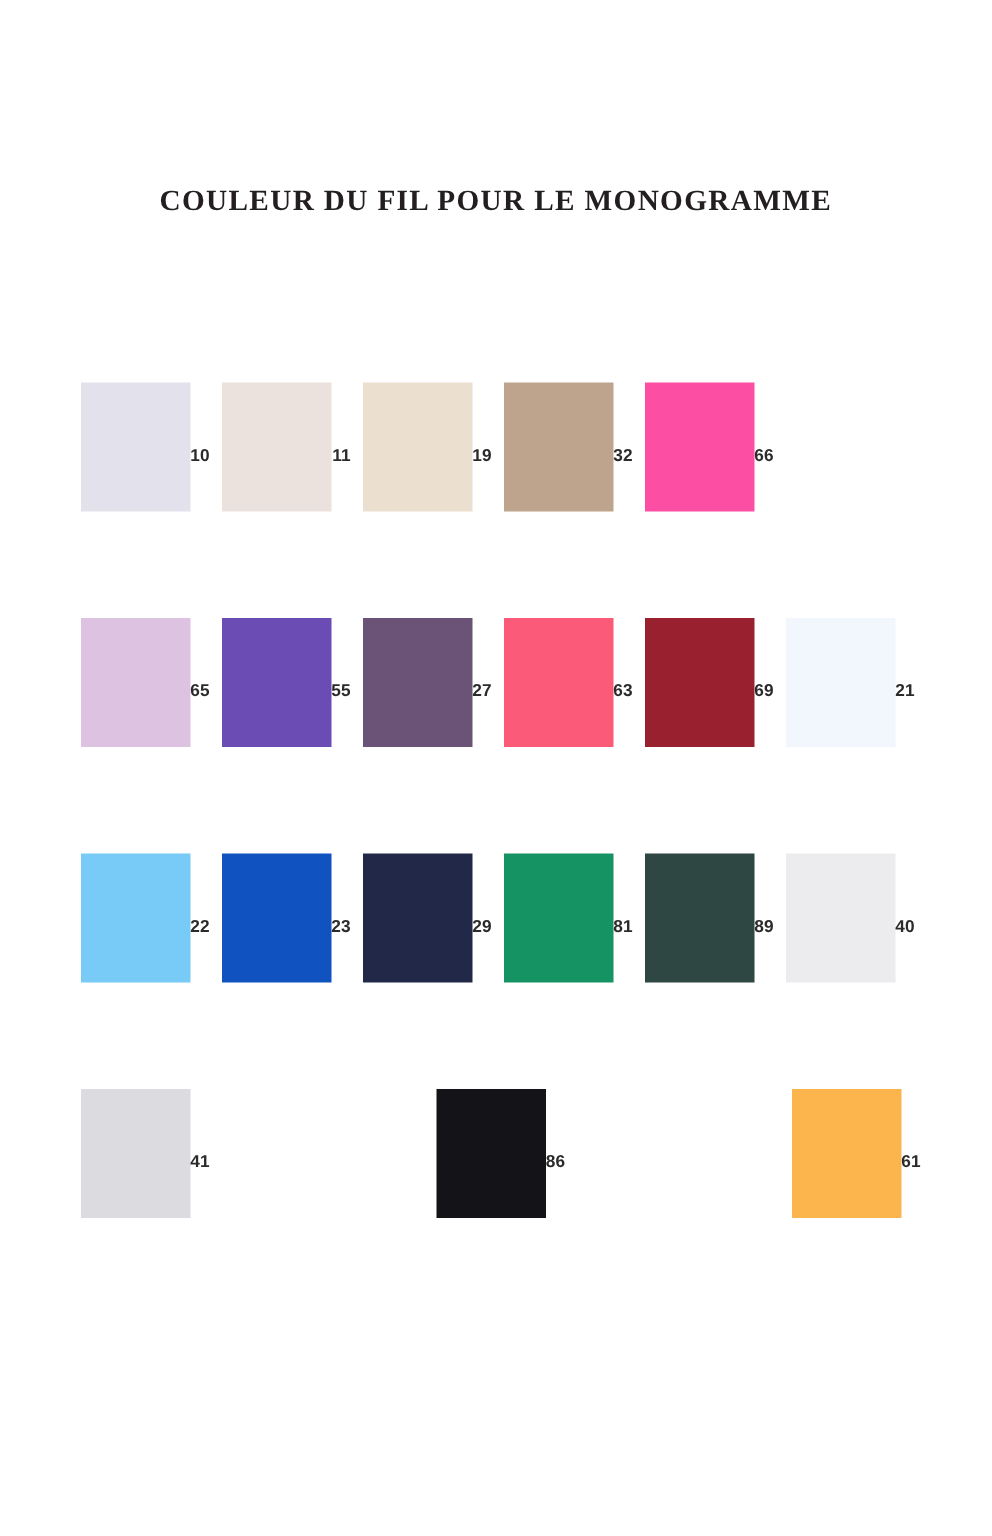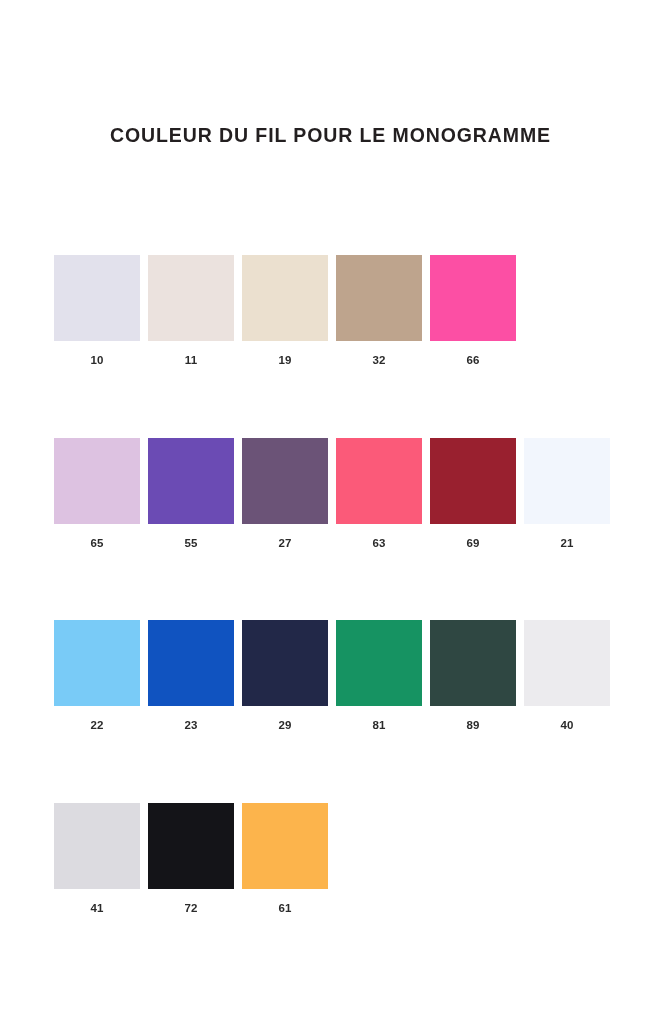"COULEUR DU FIL POUR LE" .page-title { font-family: Liberation Sans, sans-serif -> Liberation Serif, serif }
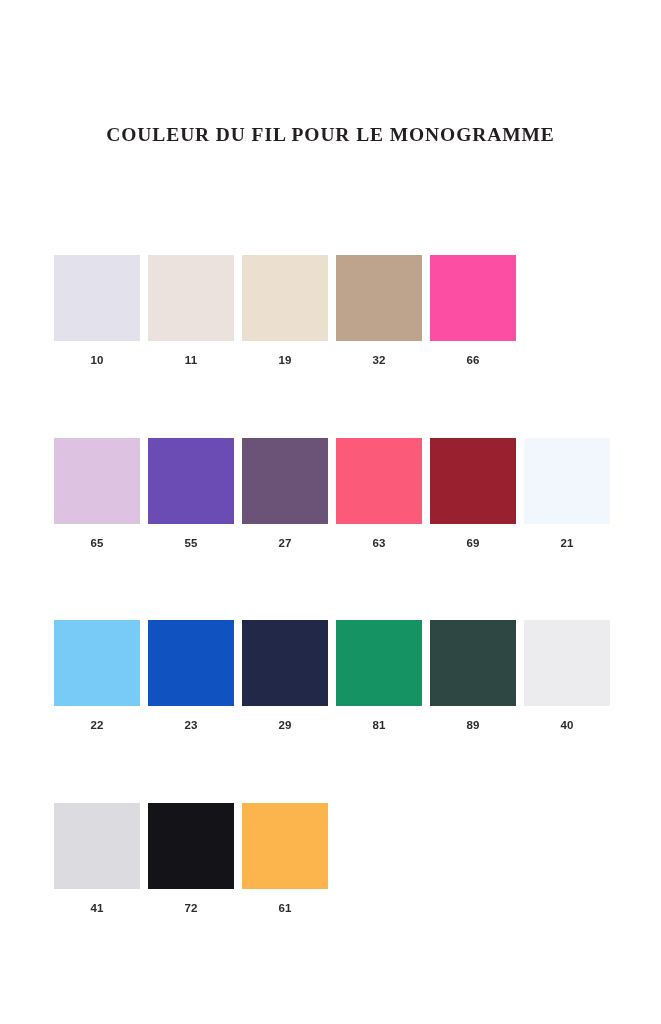"10" .swatch-cell { flex-direction: column -> none }
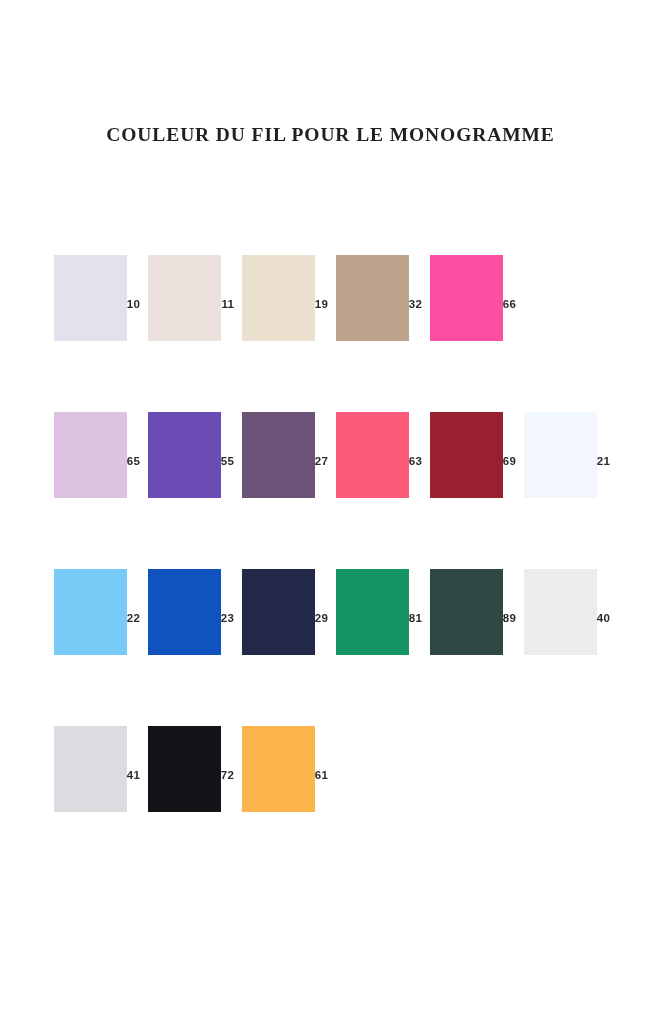"41" .swatch-row:last-child { justify-content: none -> space-between }
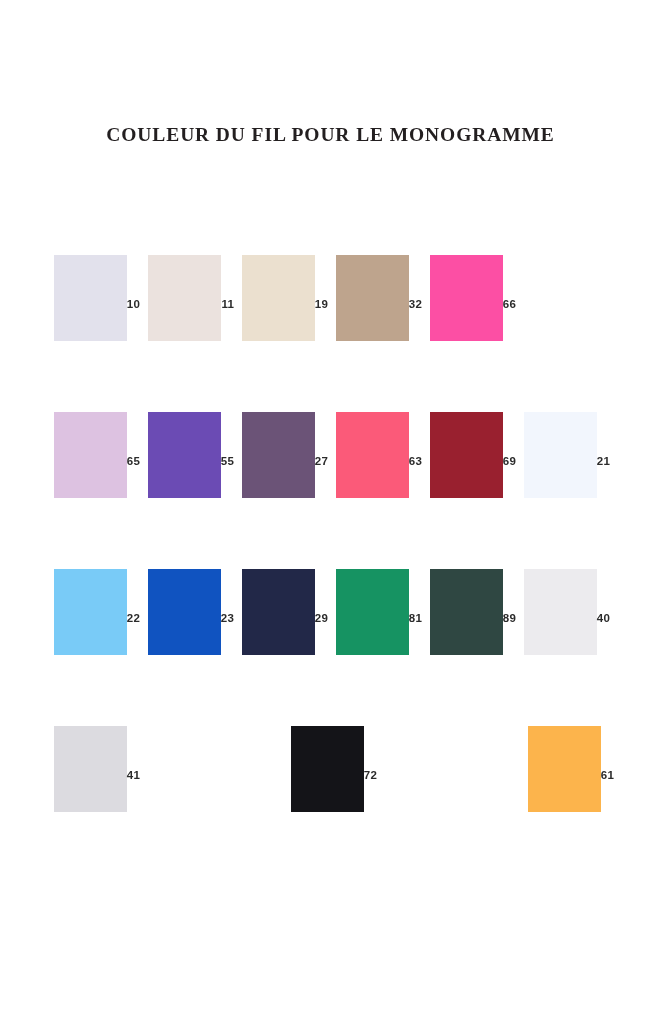"72" div.swatch-code { text: 72 -> 86 }
